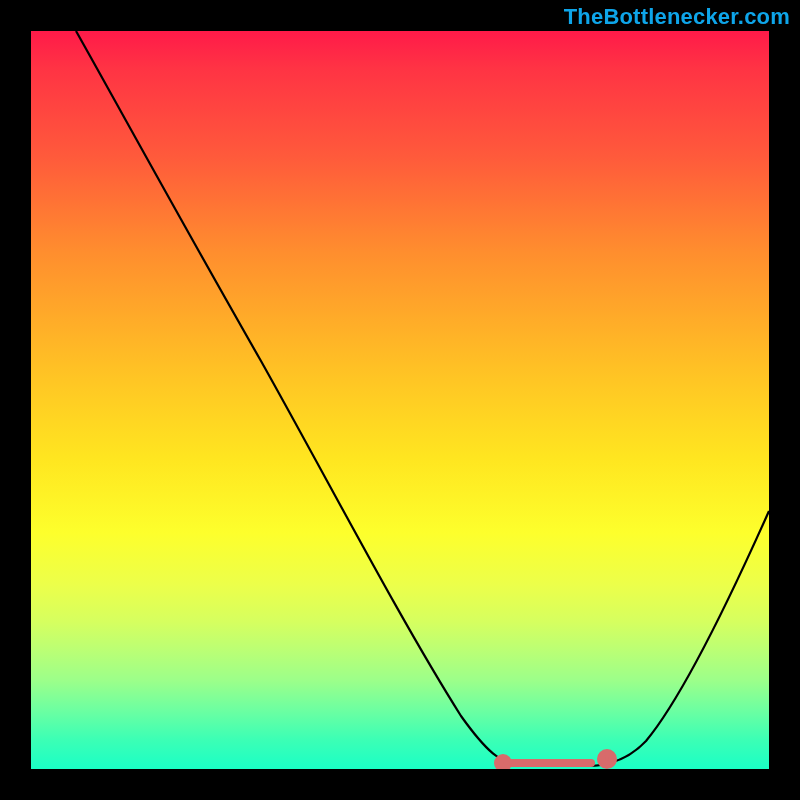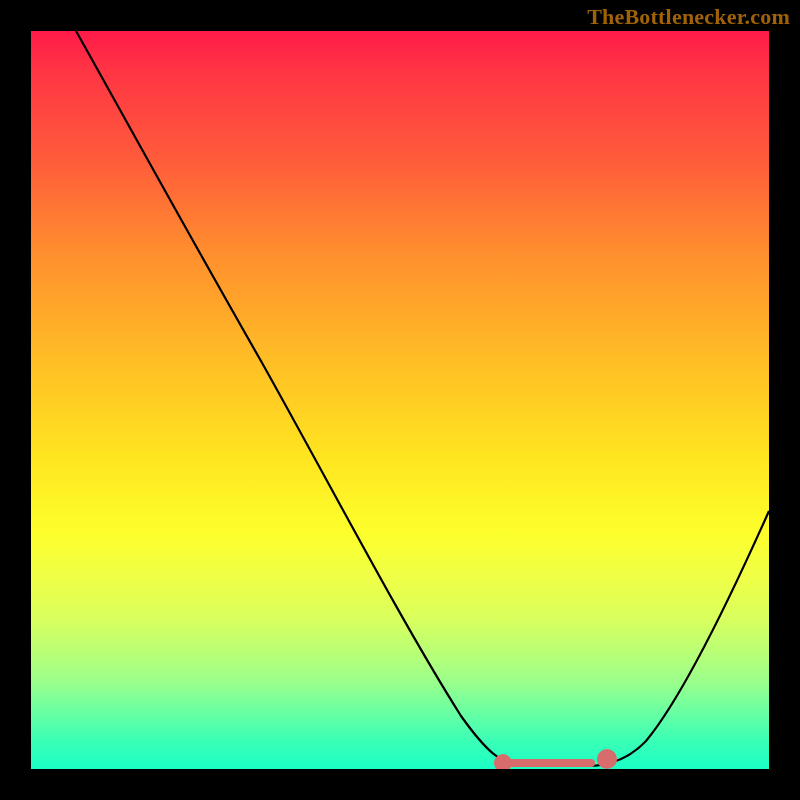"TheBottlenecker.com" .attribution { color: #a16207 -> #0ea5e9; font-family: Liberation Serif, serif -> none }
